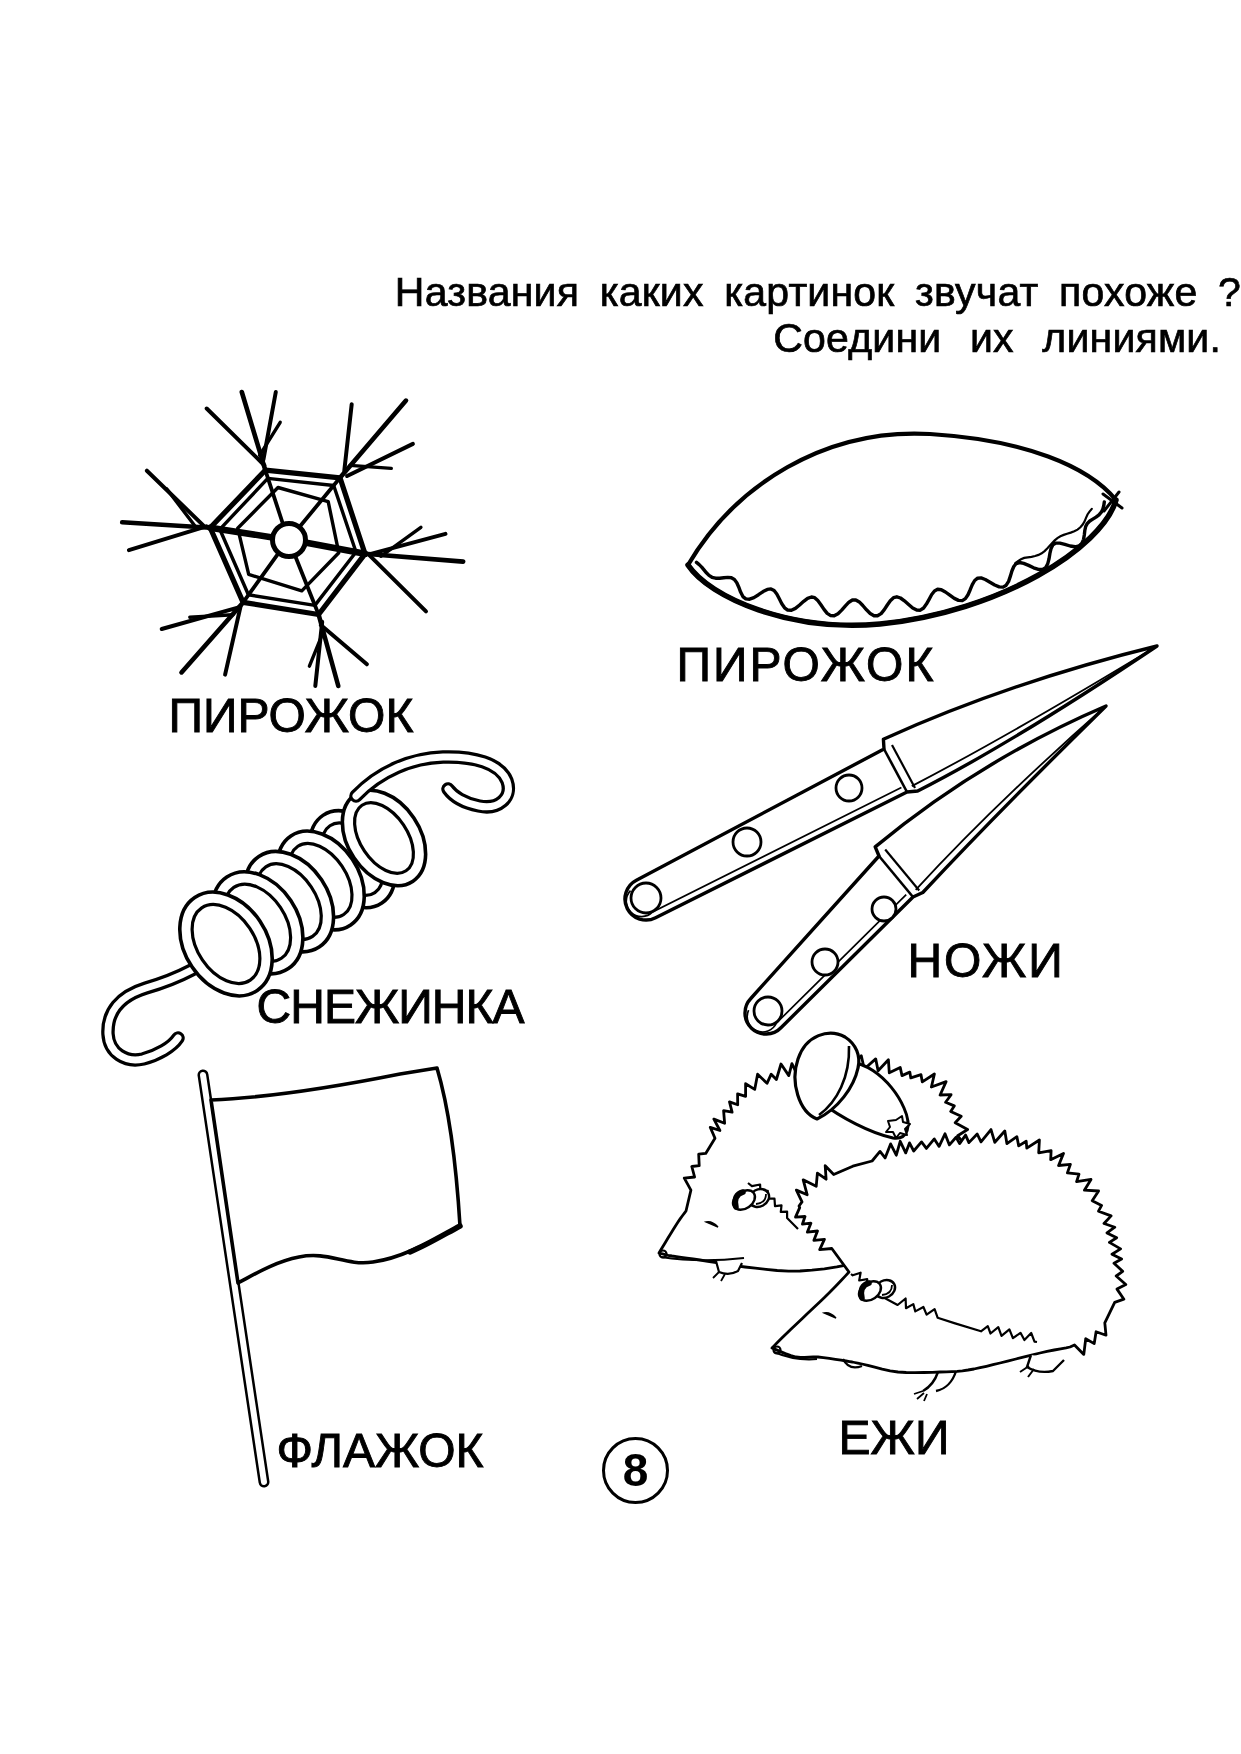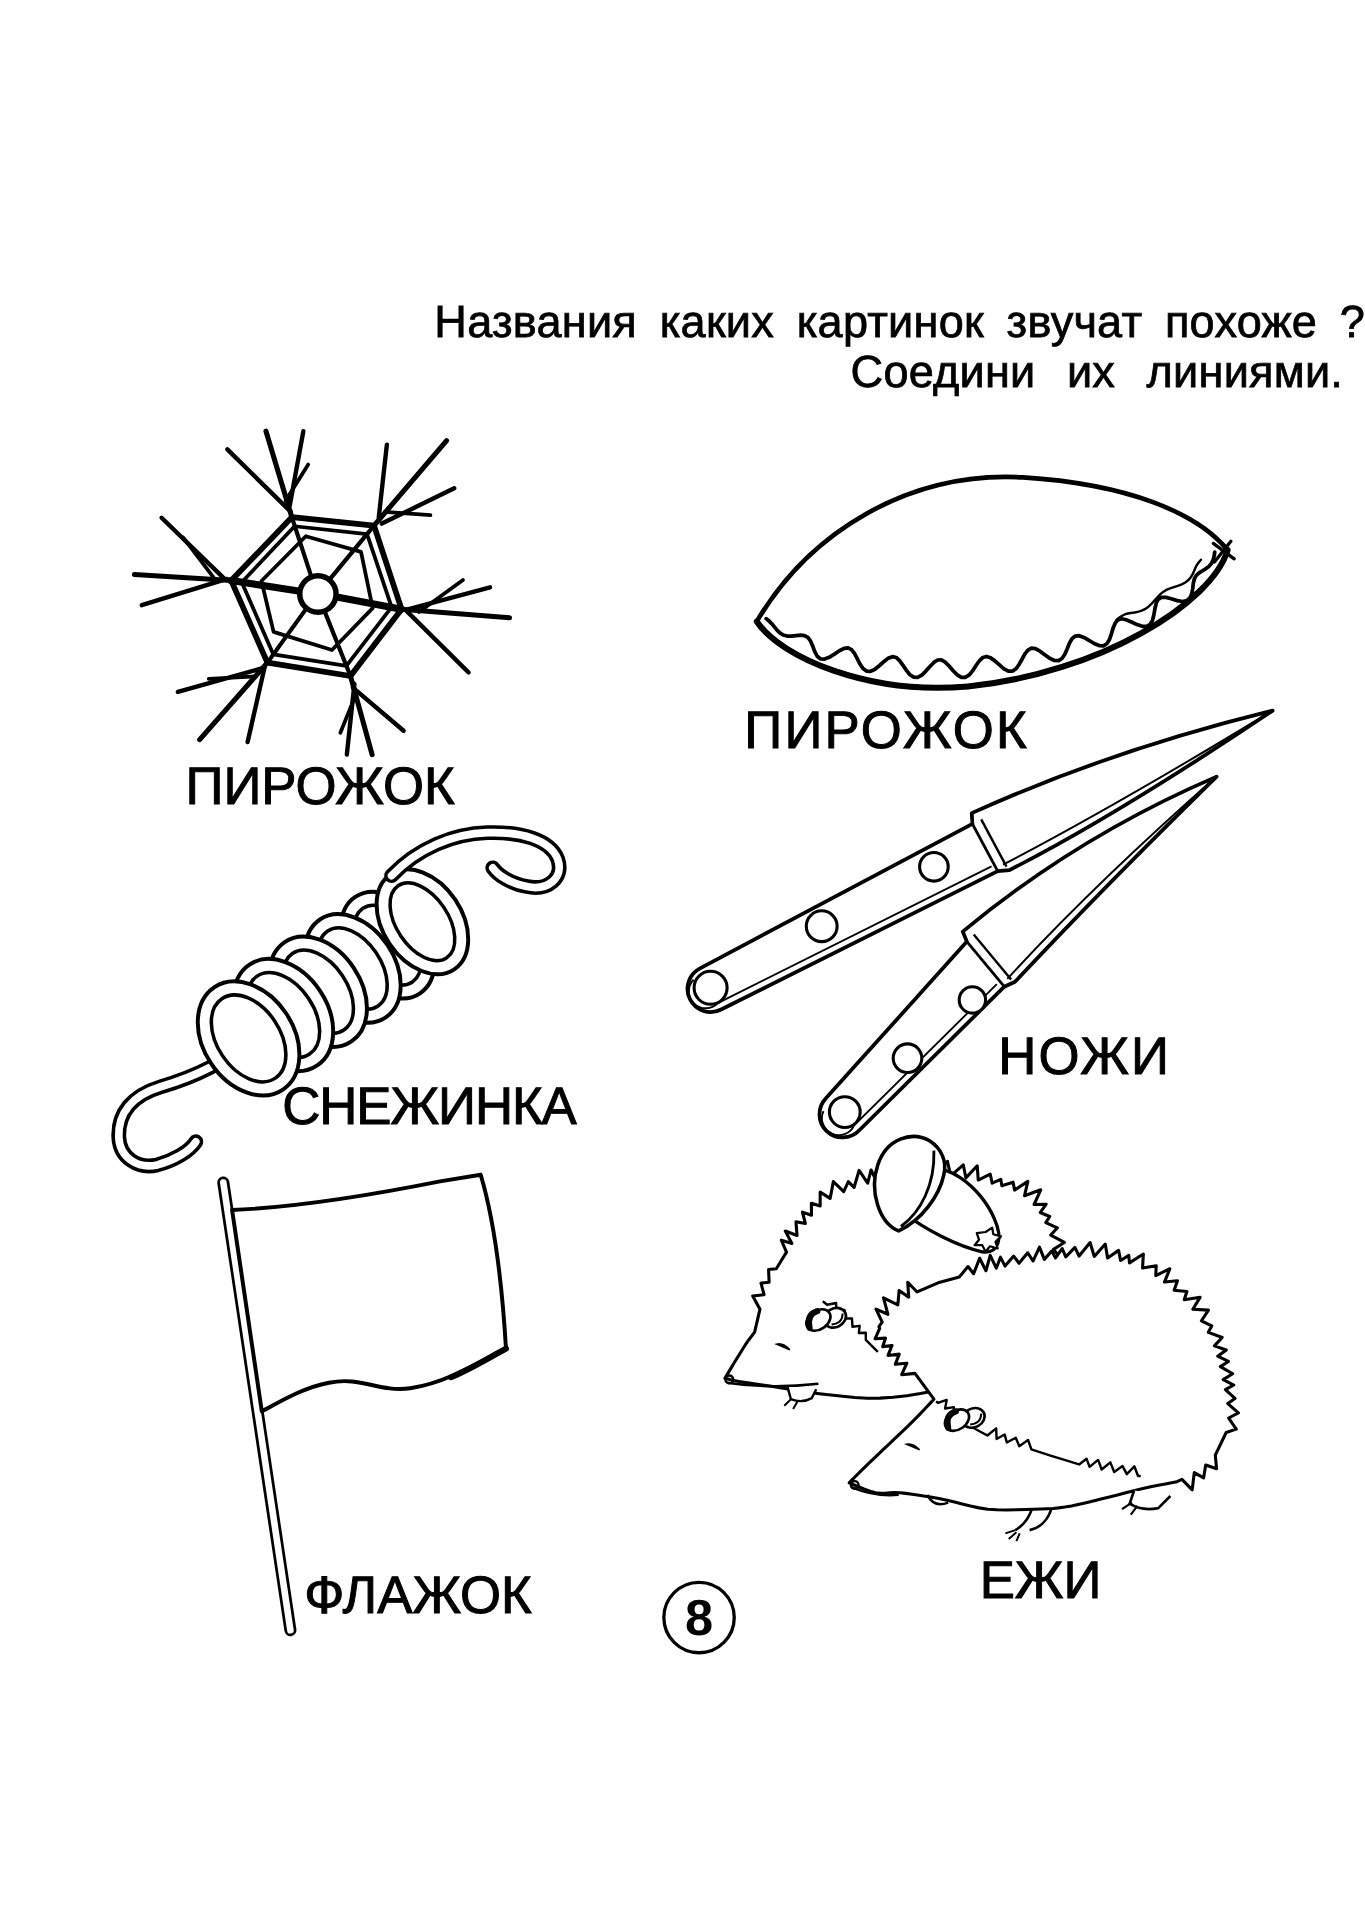"ЕЖИ" div.fig-label { left: 946px -> 894px }
